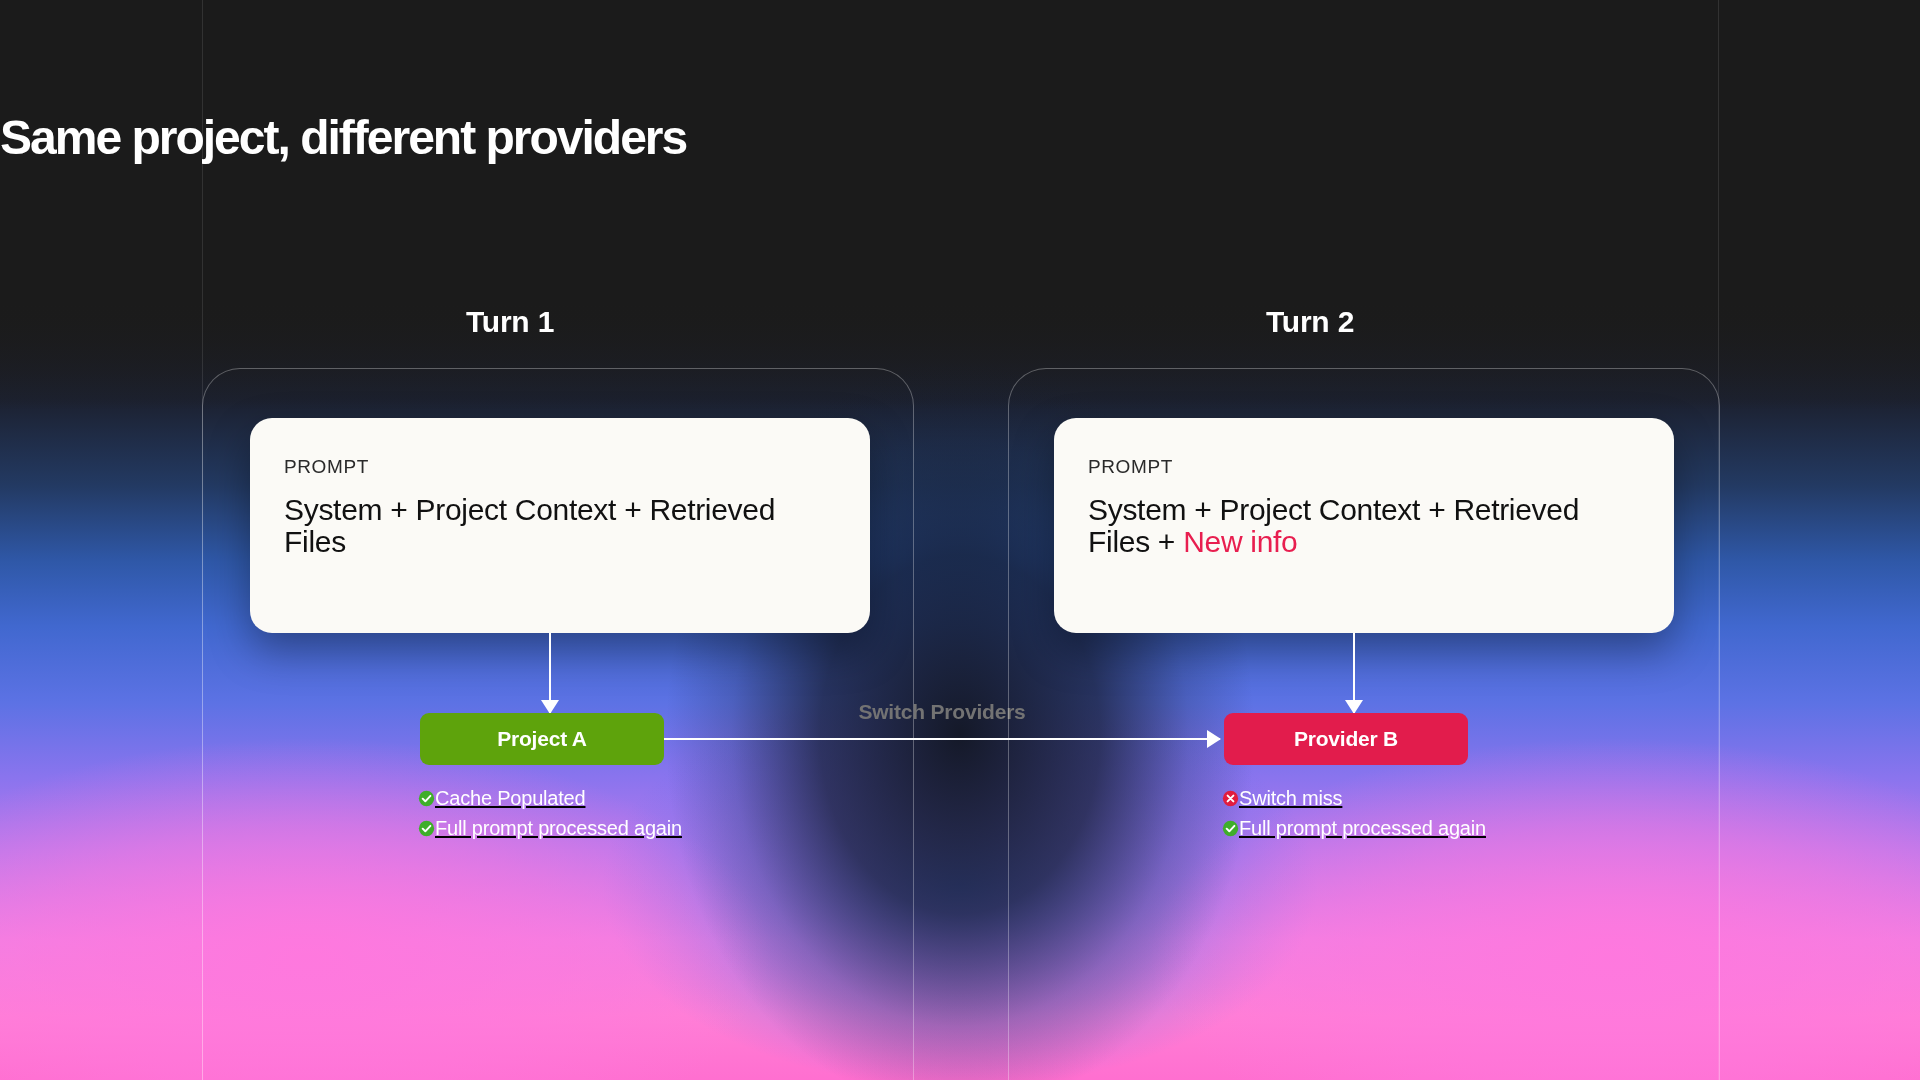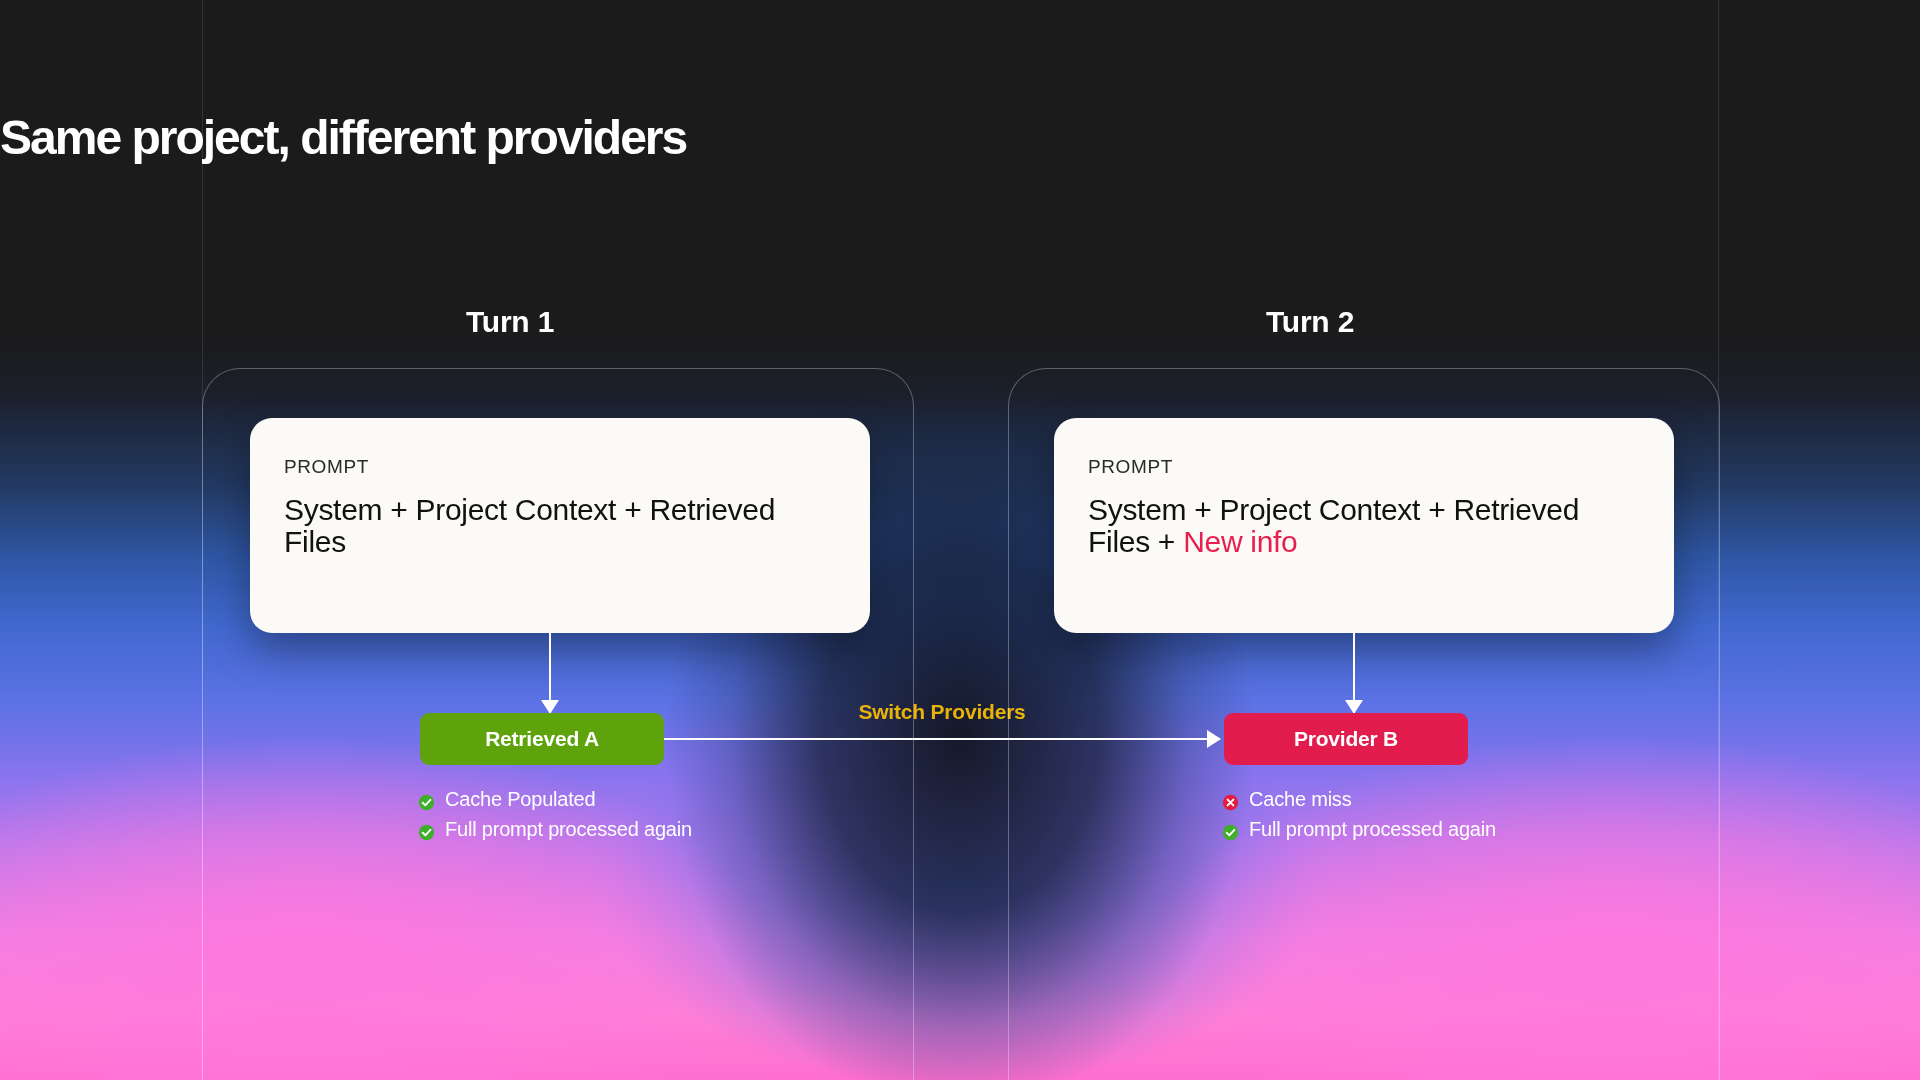"Switch Providers" .switch-label { color: #eab308 -> #737373 }
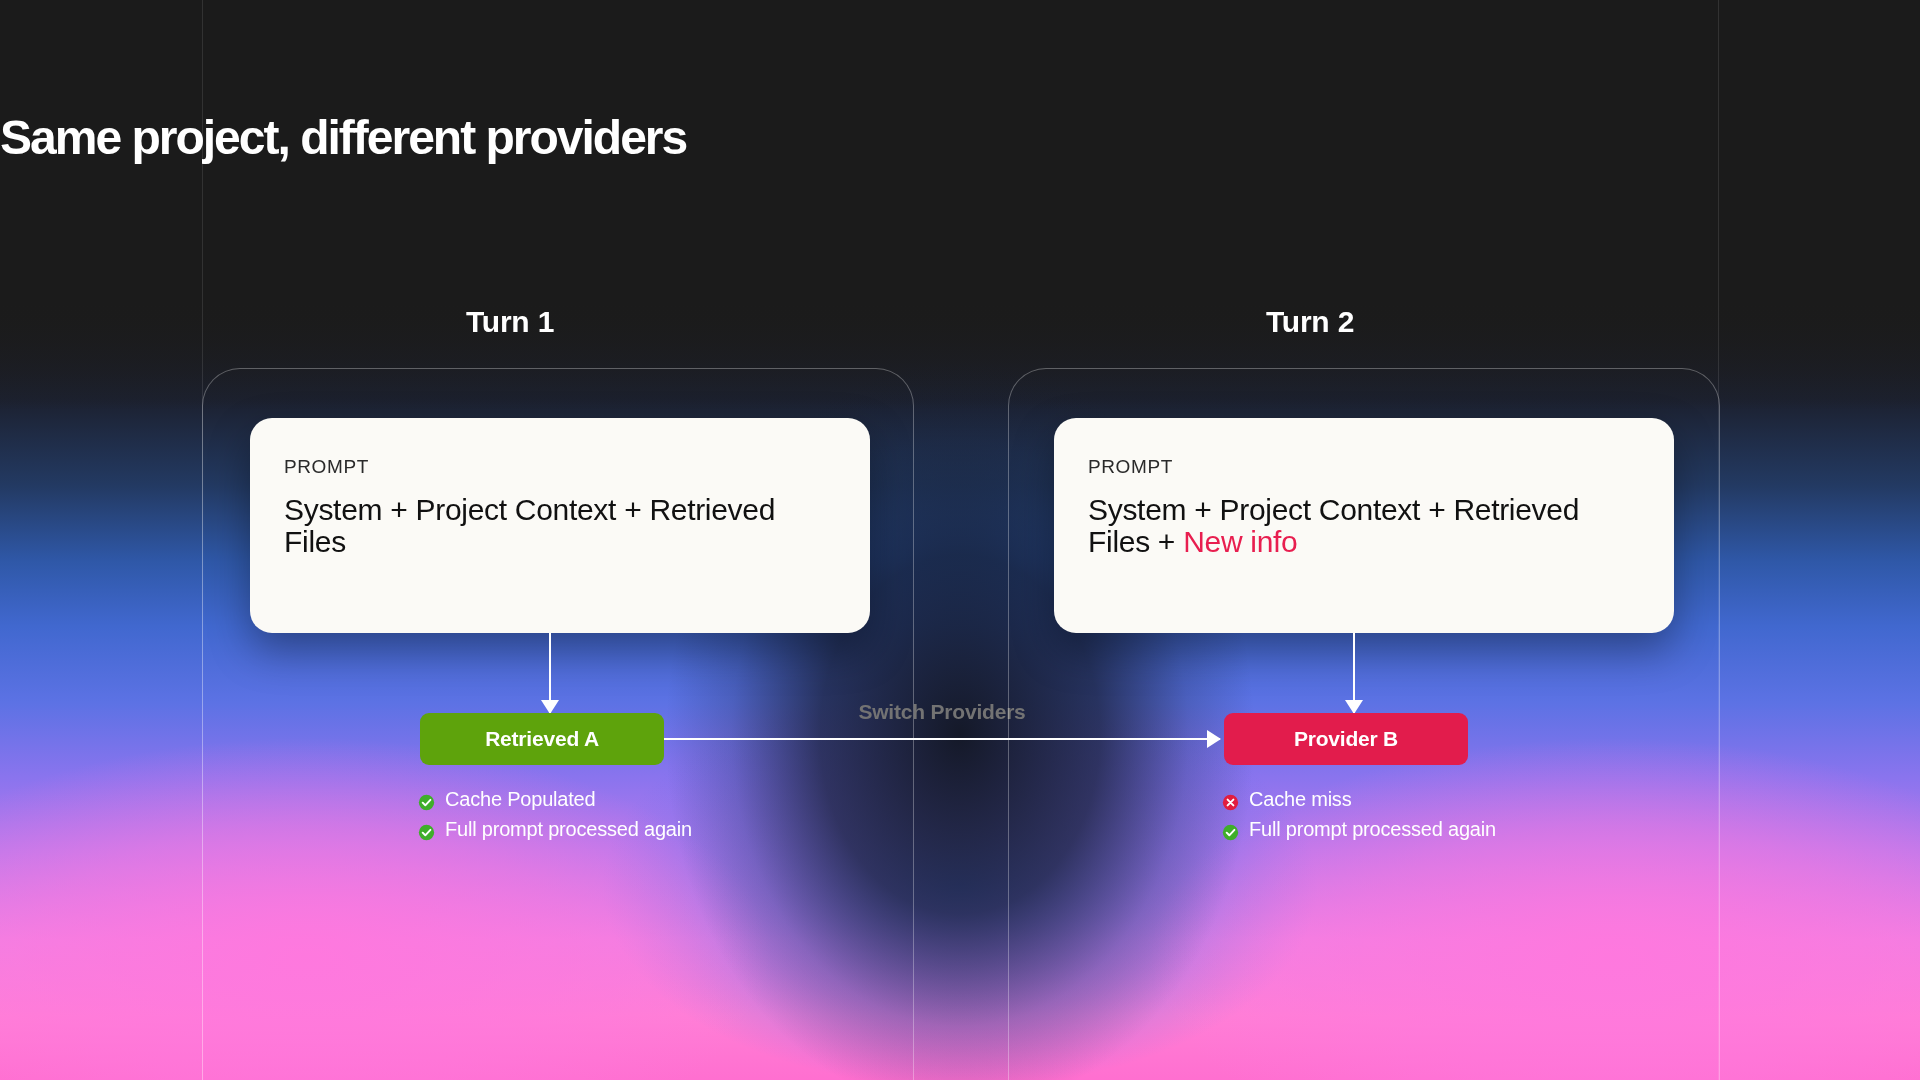"Retrieved A" span { text: Retrieved -> Project }
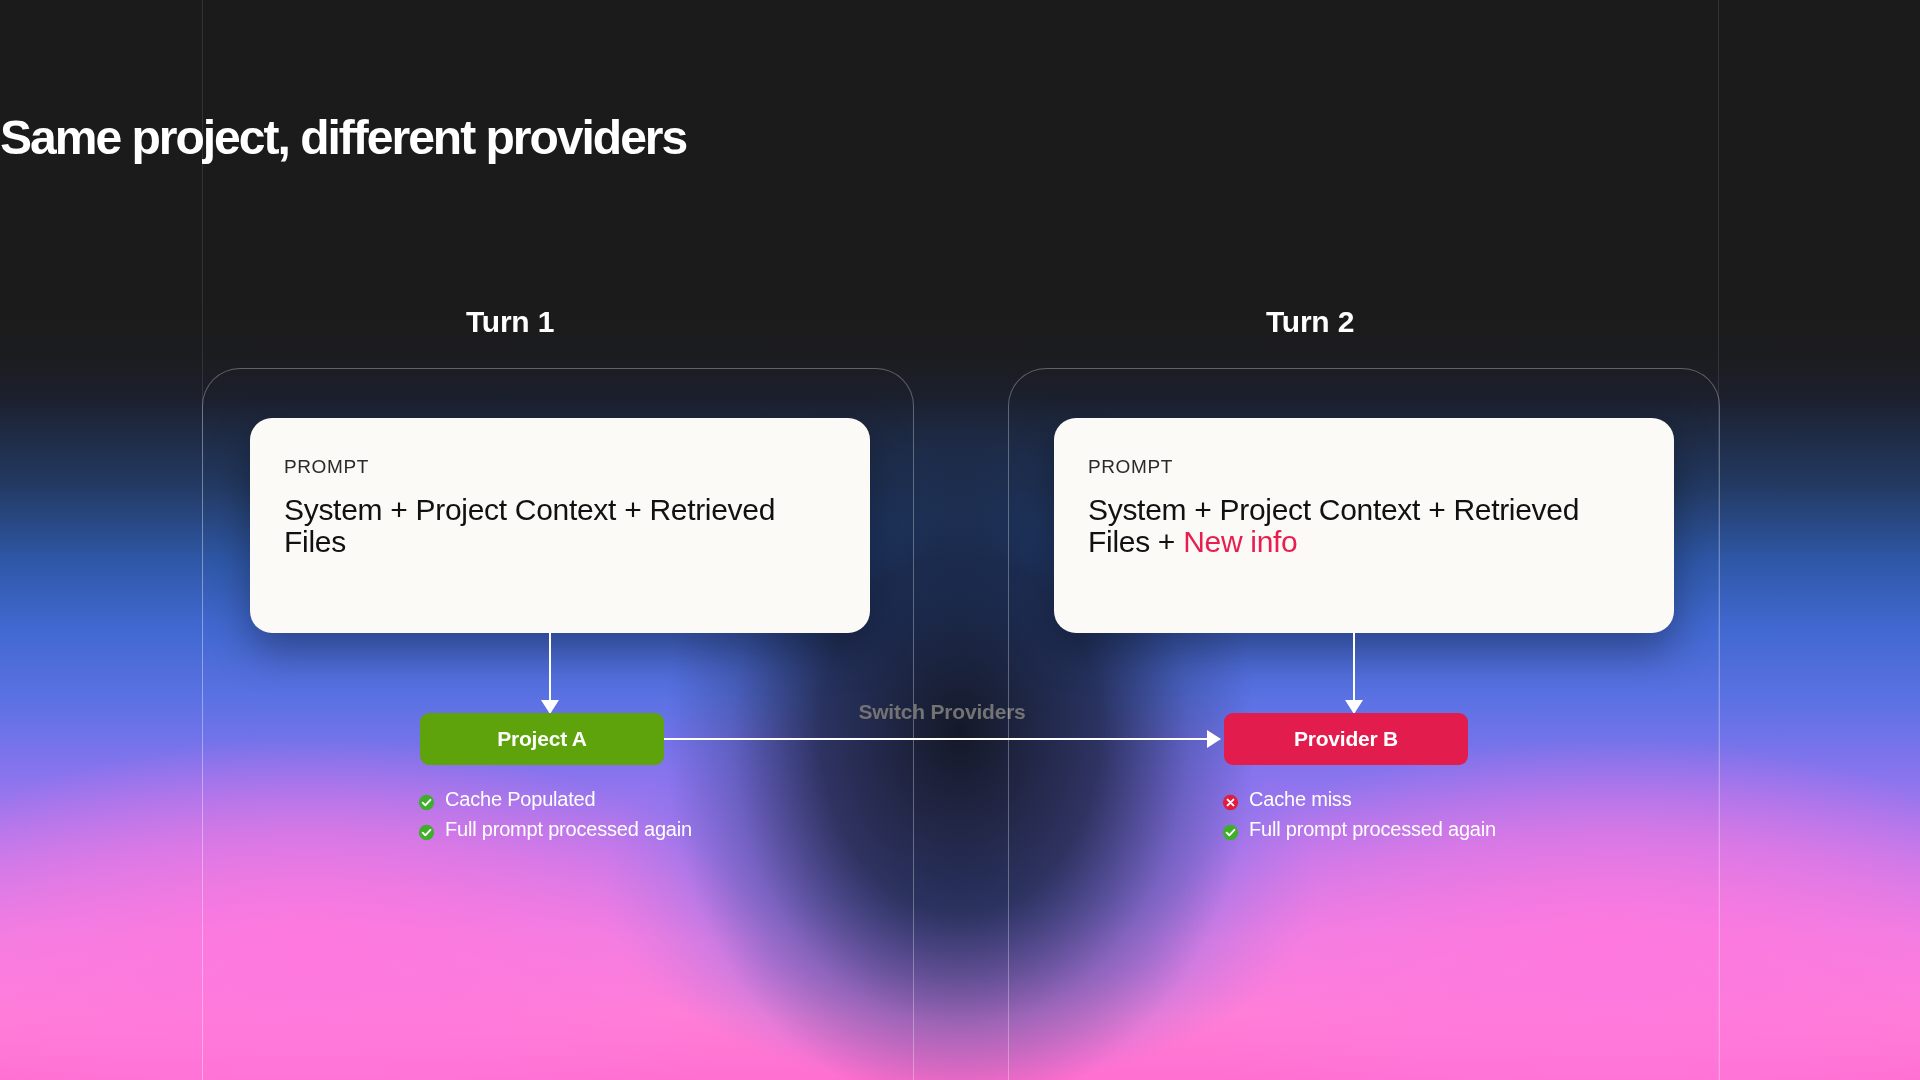"Cache Populated" .status-row { align-items: flex-end -> center; gap: 10px -> none; text-decoration: none -> underline }
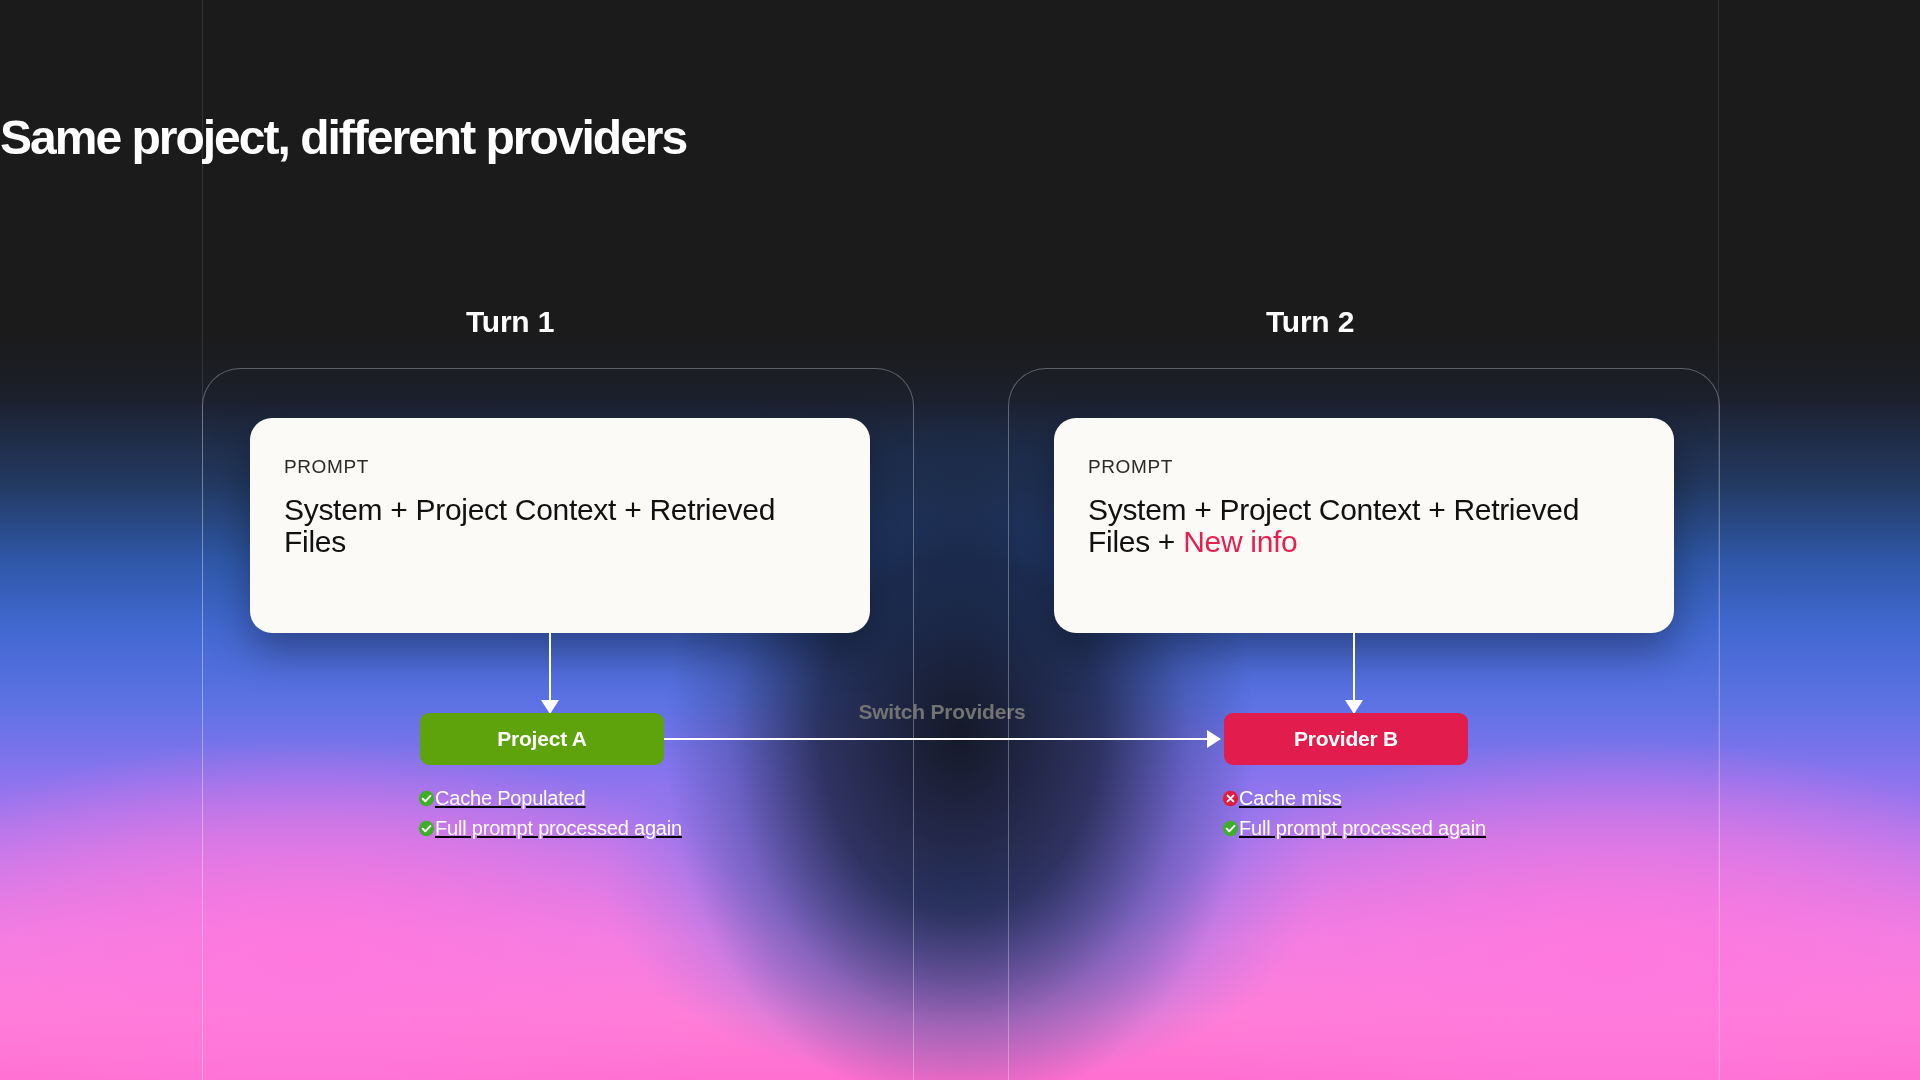"Cache miss" span.txt { text: Cache -> Switch }
